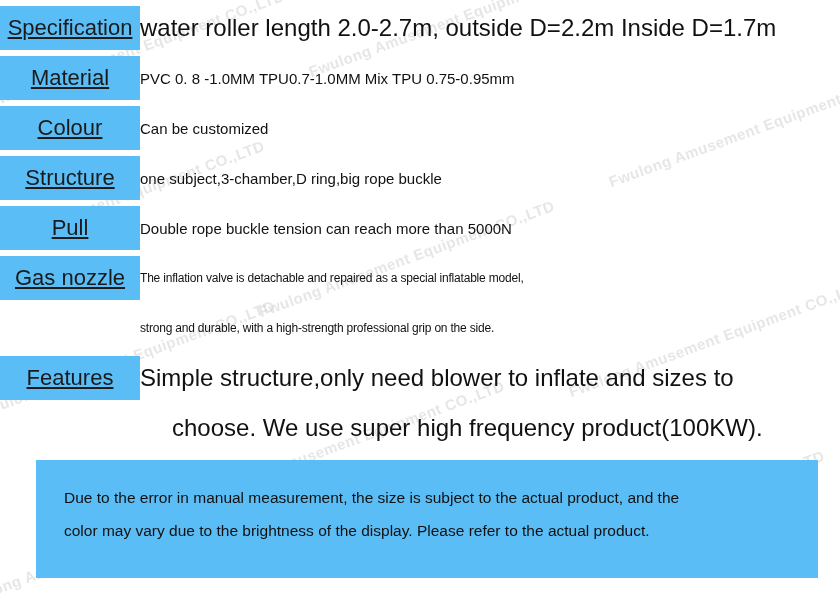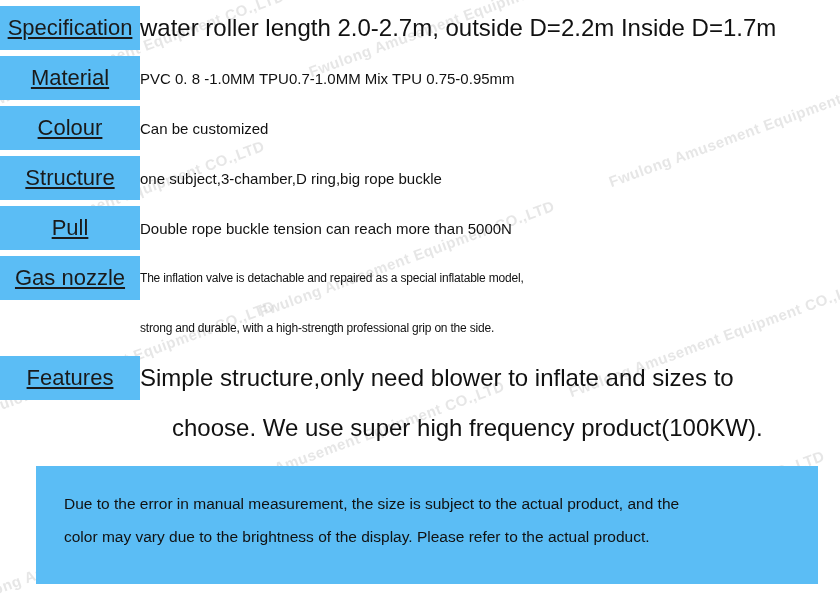"Due to the error in" .notice { margin: 10px 22px 0 36px -> 4px 22px 0 36px }
